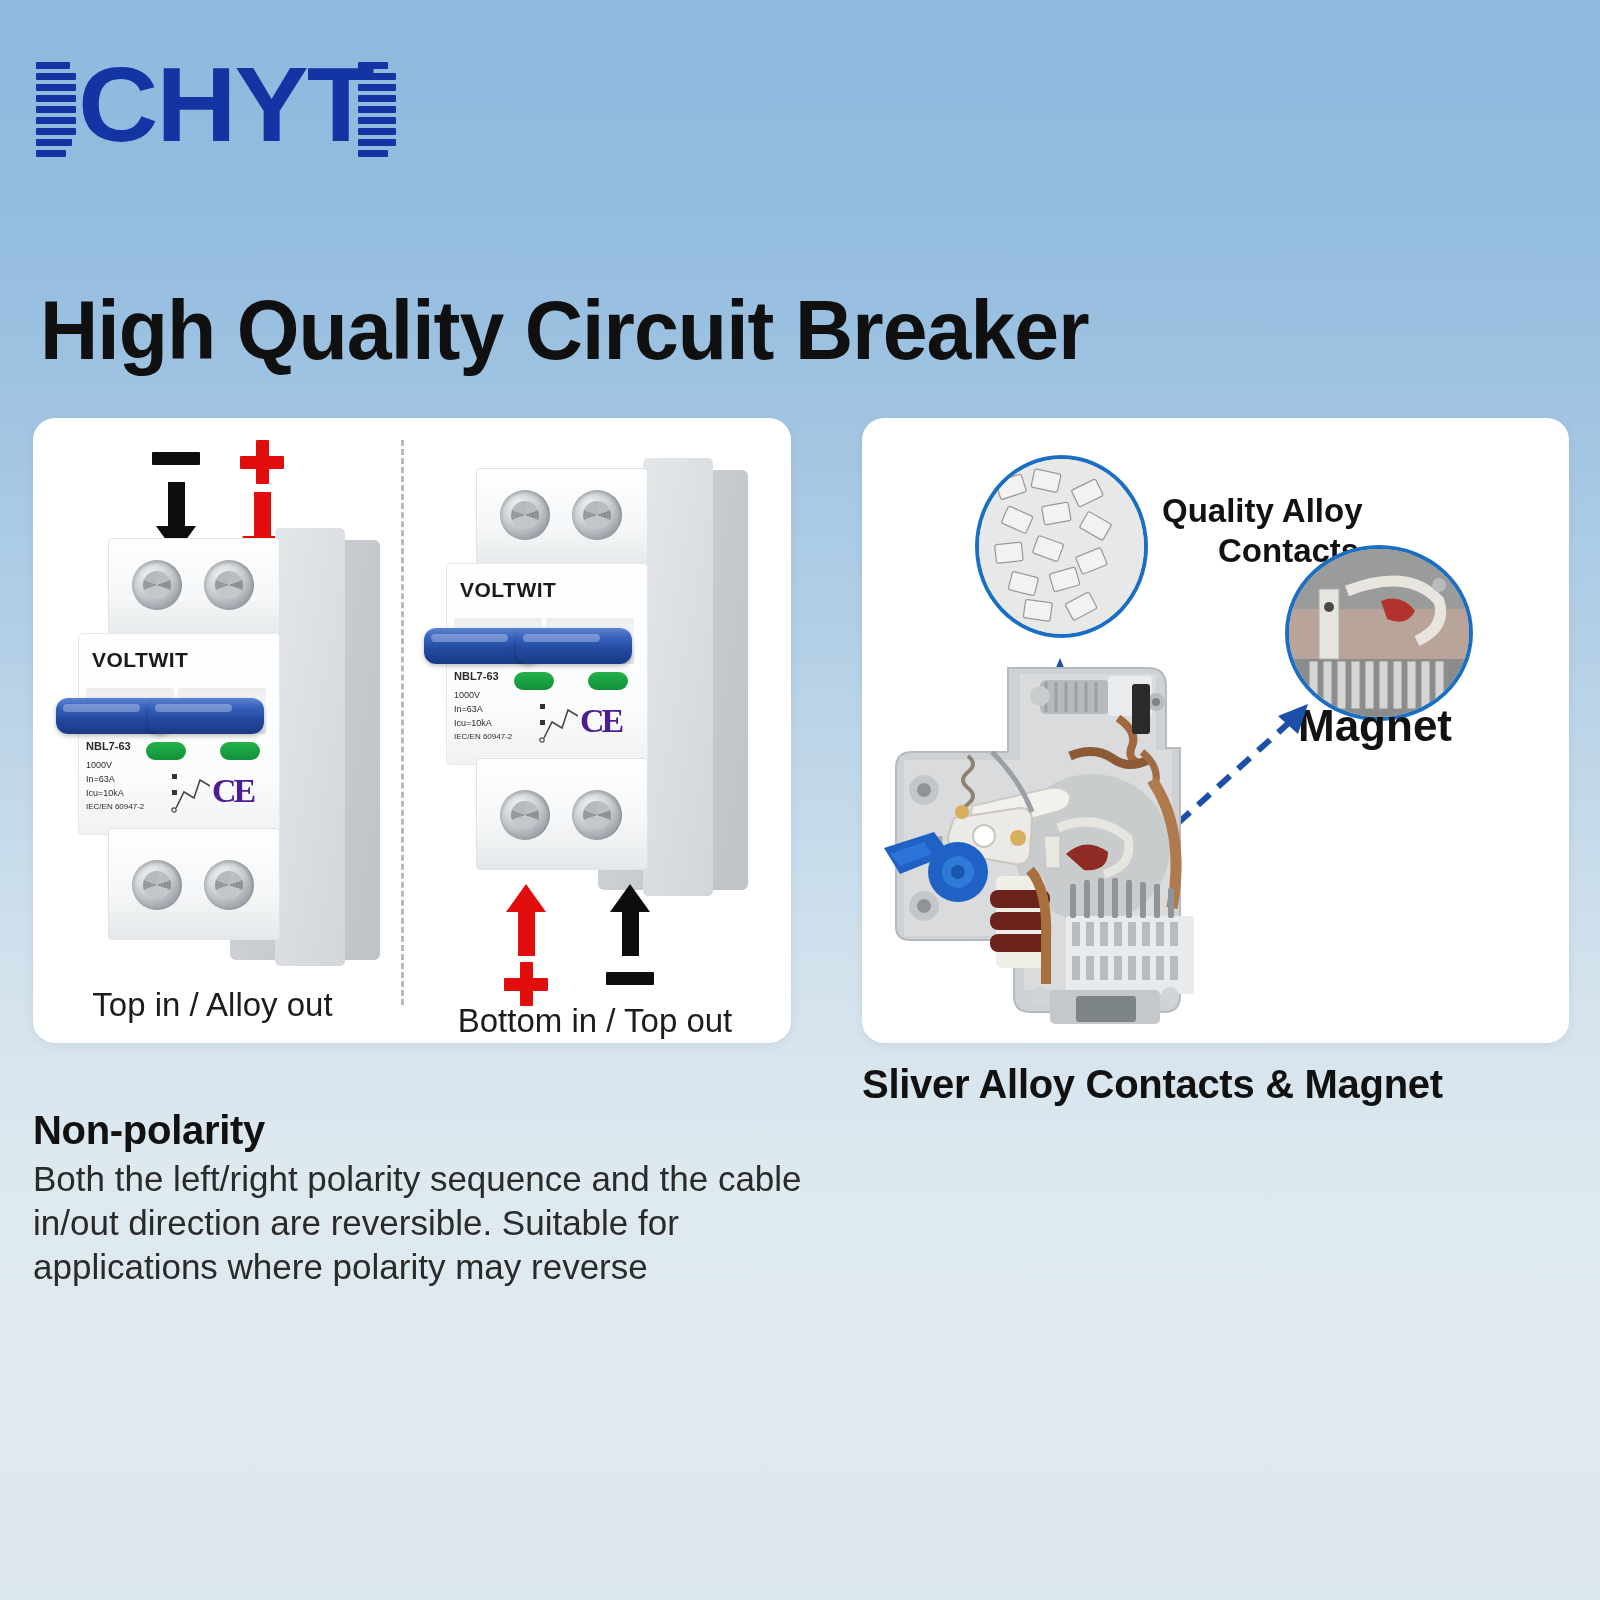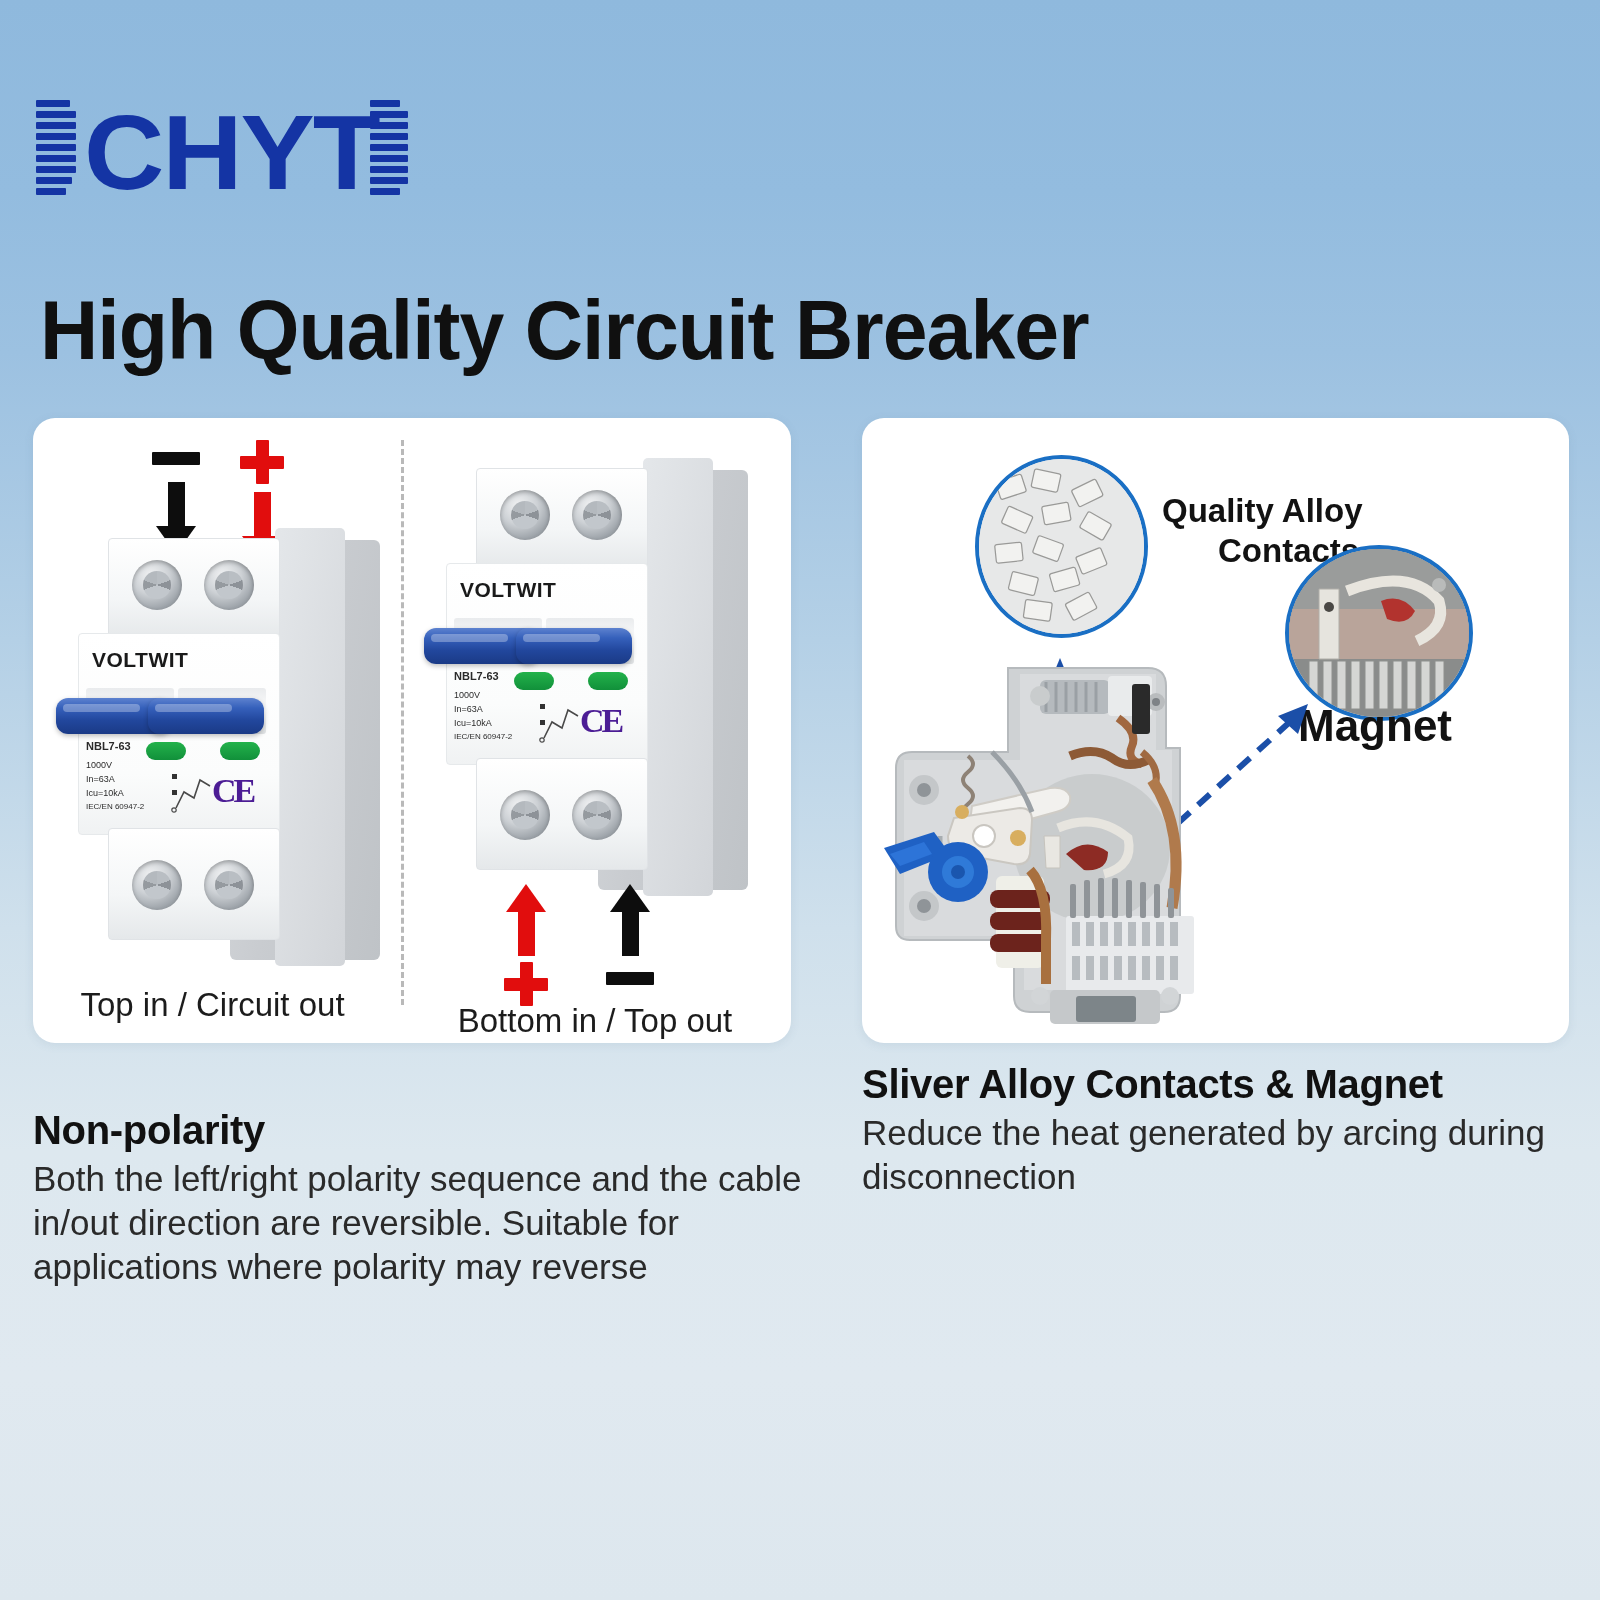"CHYT" .logo { align-items: flex-start -> flex-end; gap: 8px -> 2px; margin-top: 48px -> none }
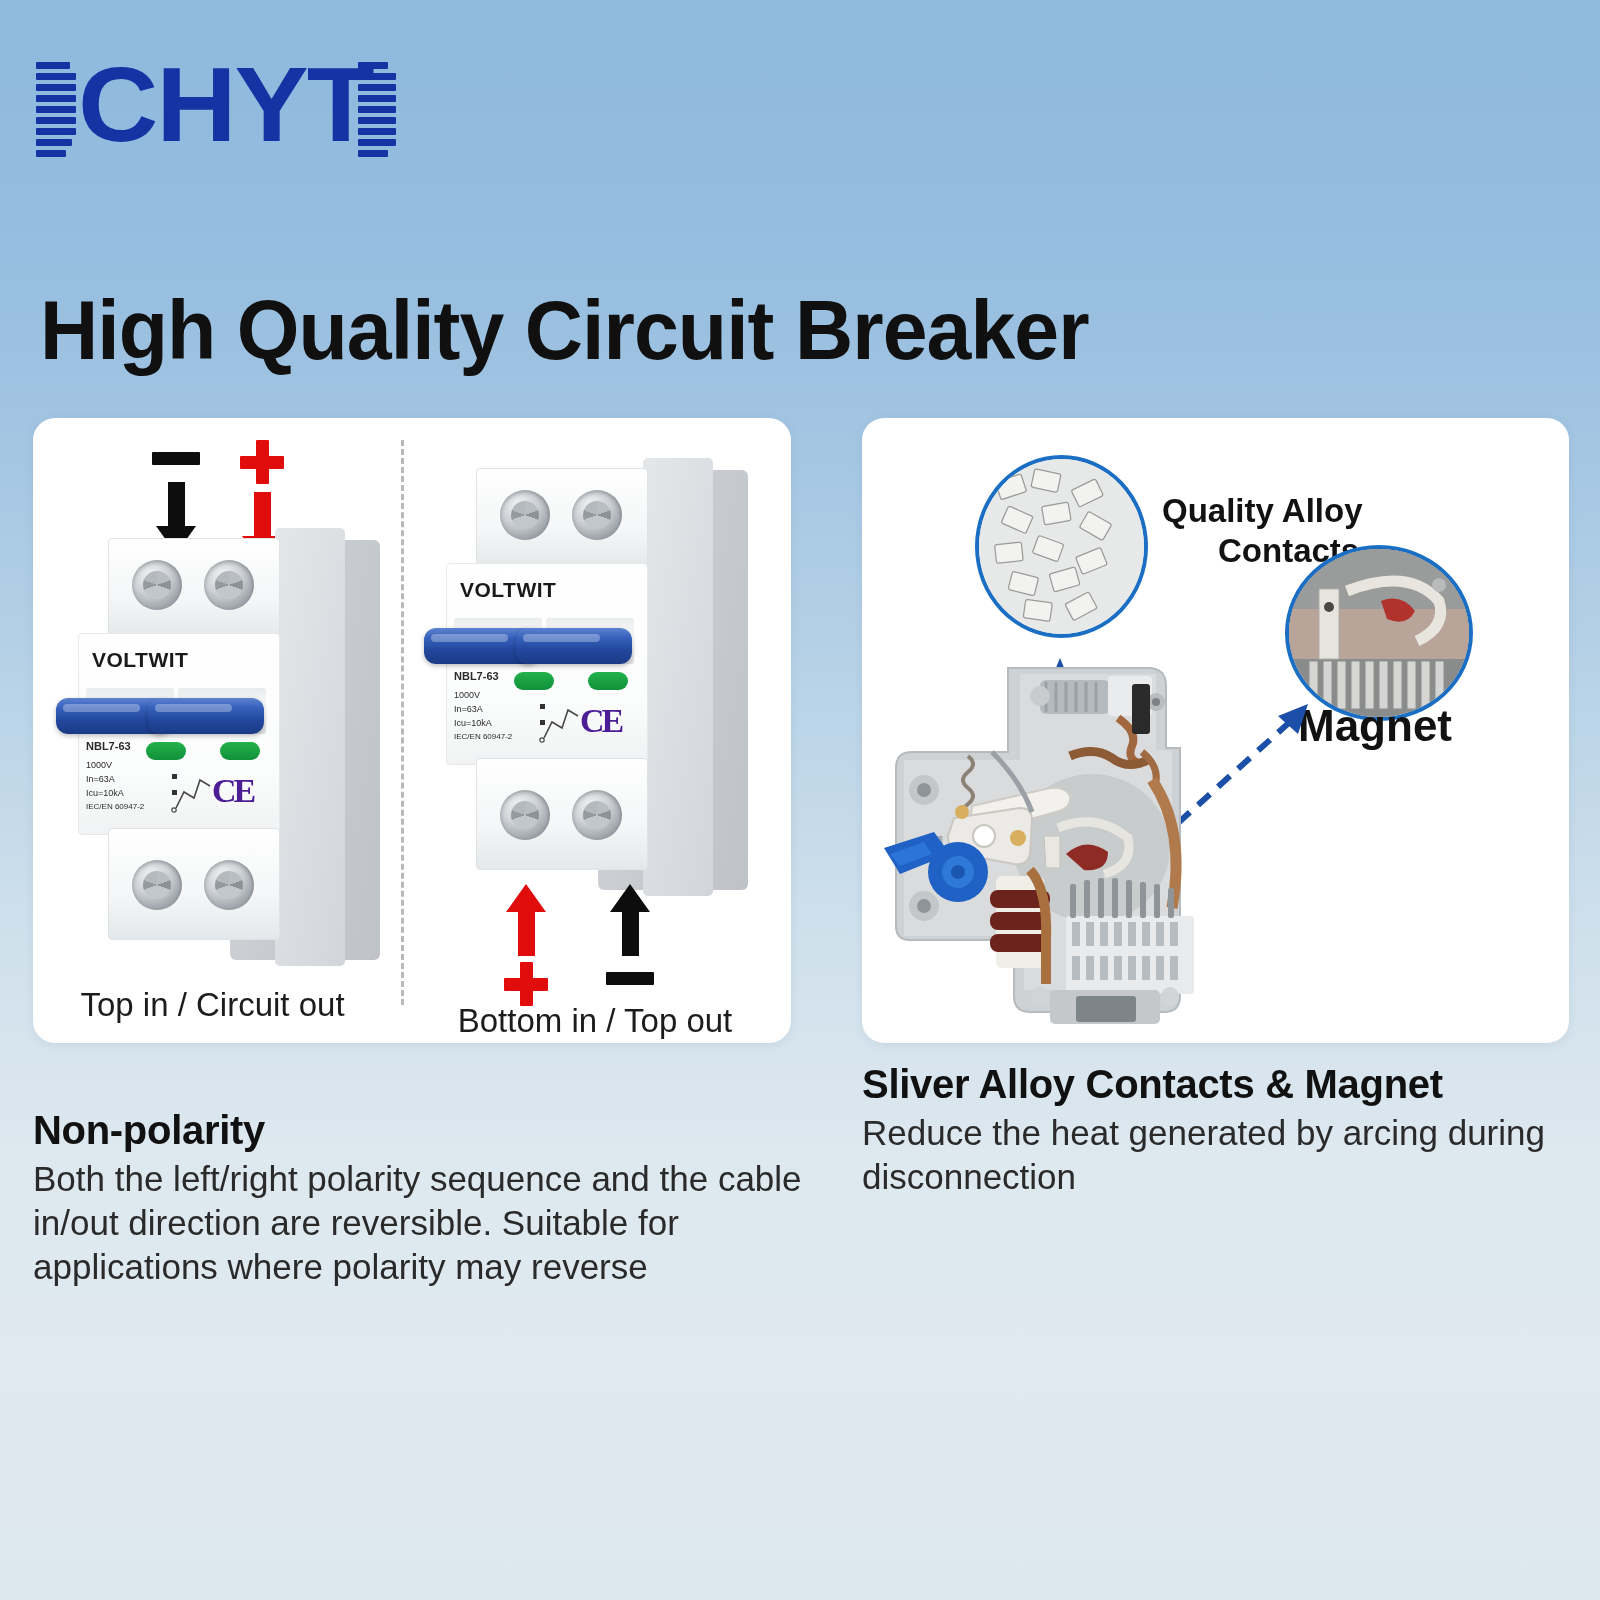"Top in / Circuit out" div.subcap { text: Circuit -> Alloy }
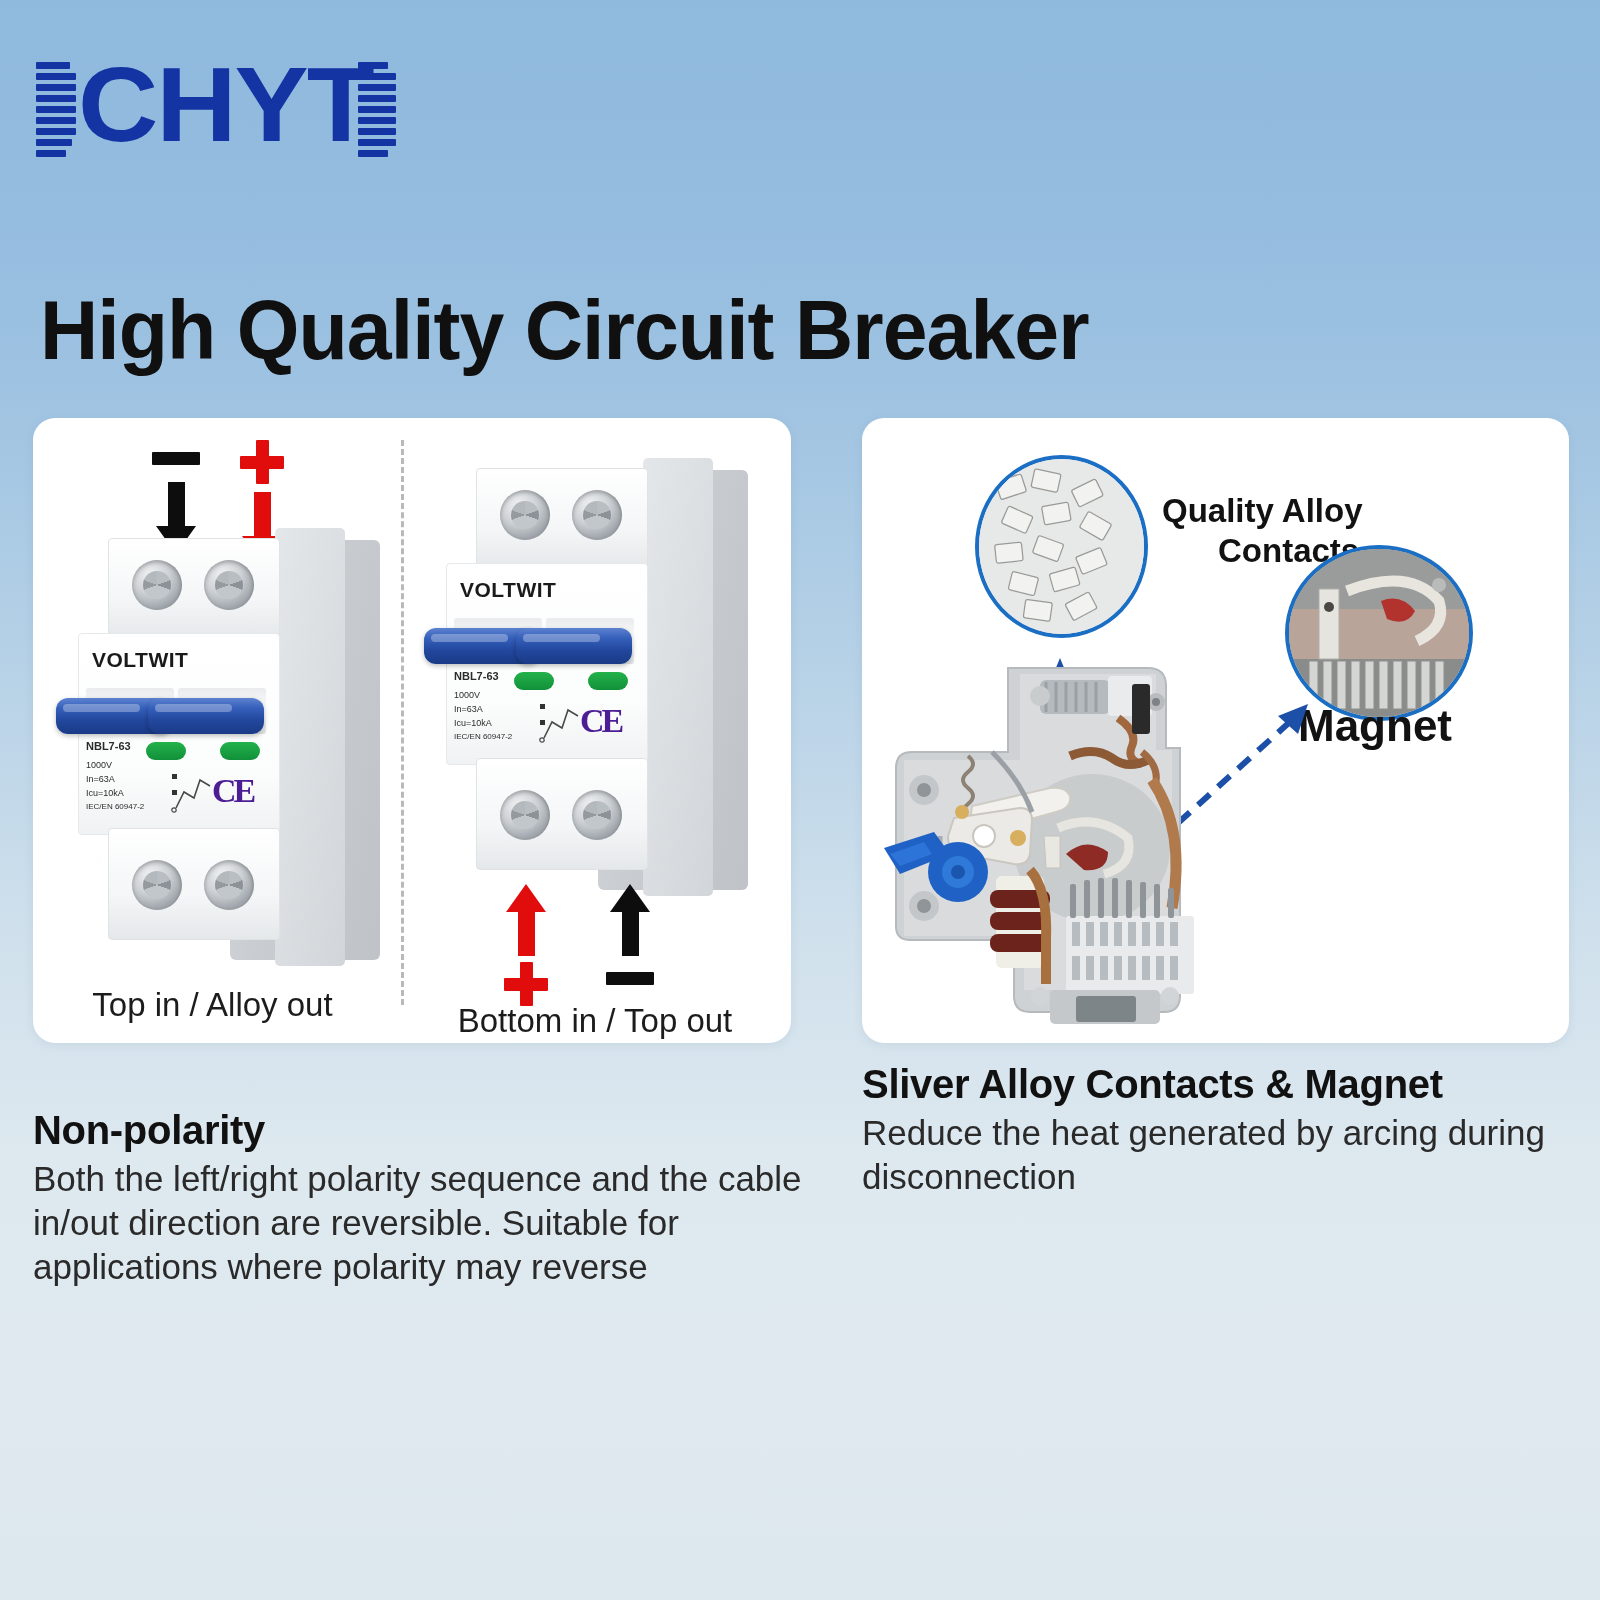"Reduce the heat generated by" p { html: <p>Reduce the heat generated by arcing during disconnection</p> -> none }
